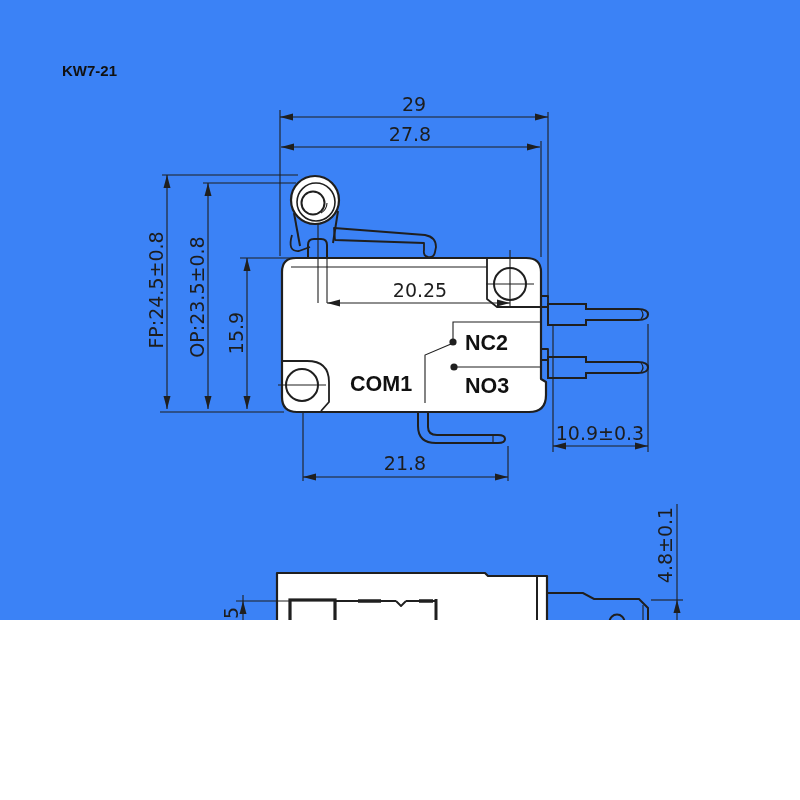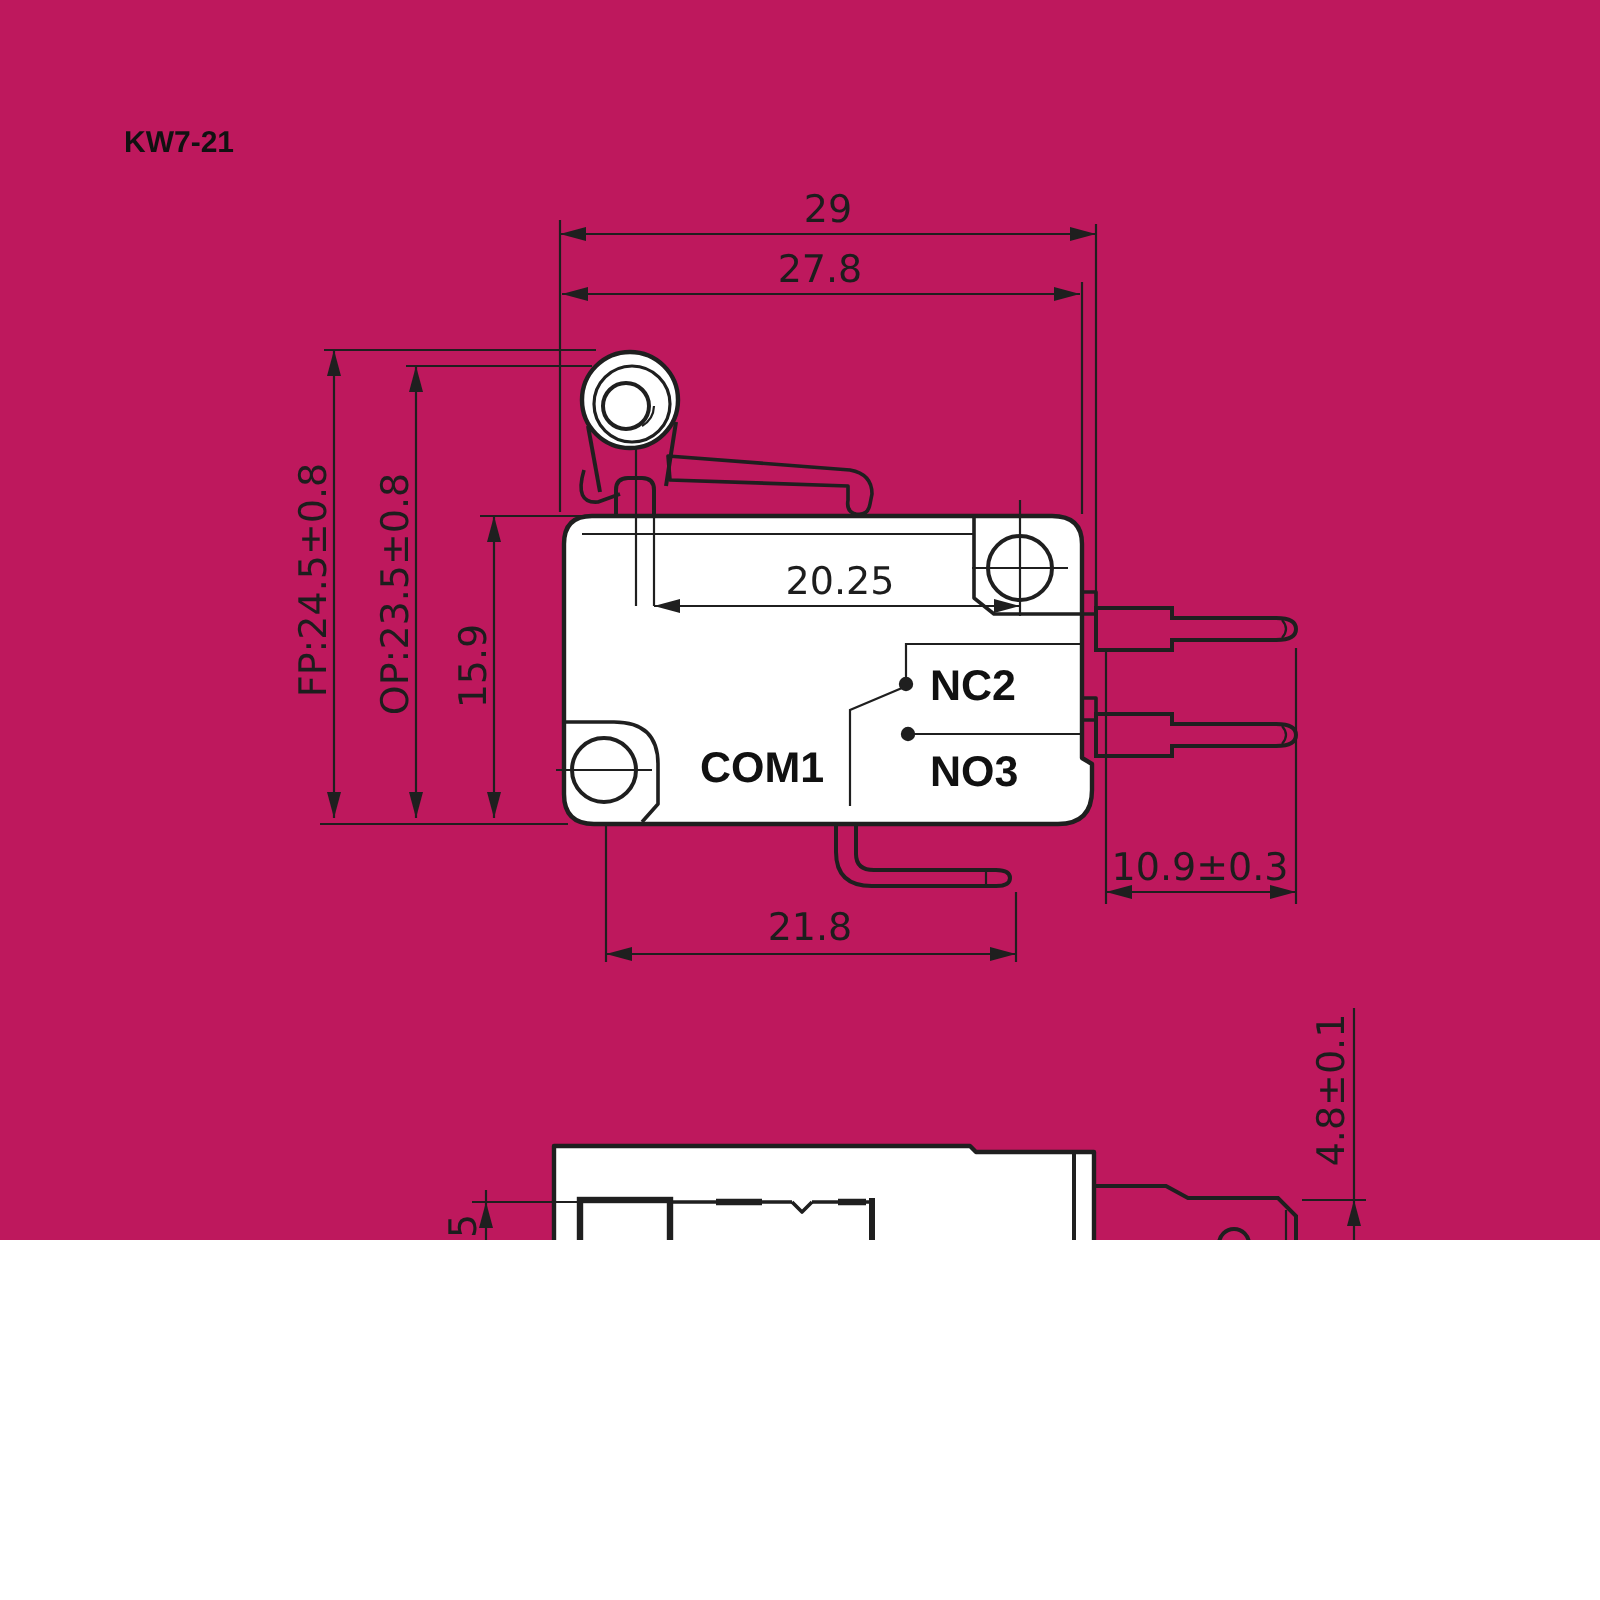"KW7-21" .stage { background: #be185d -> #3b82f6 }
